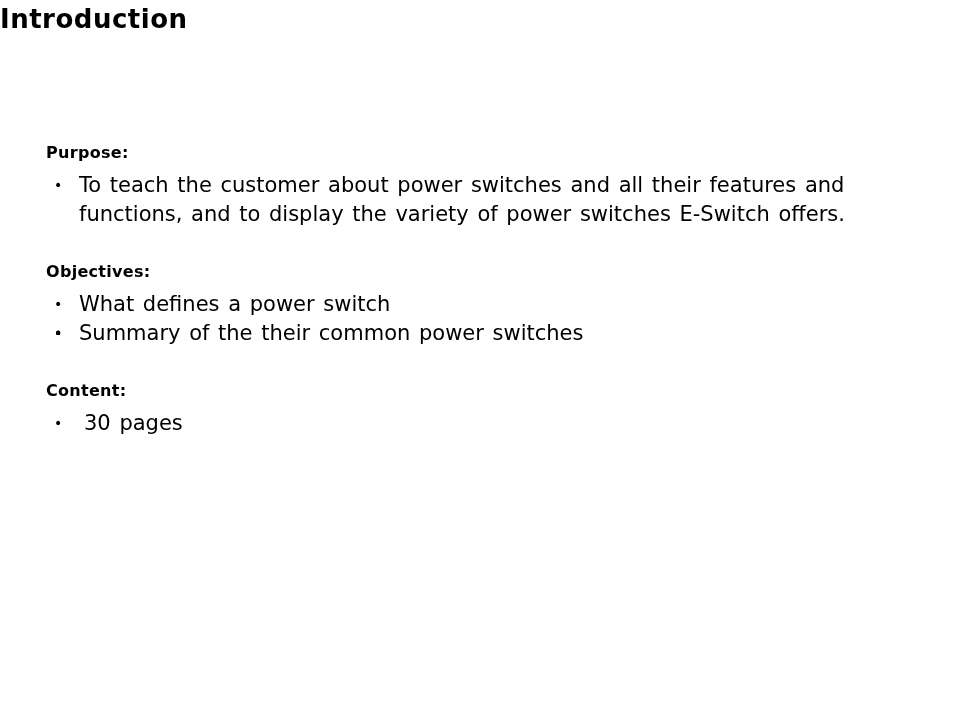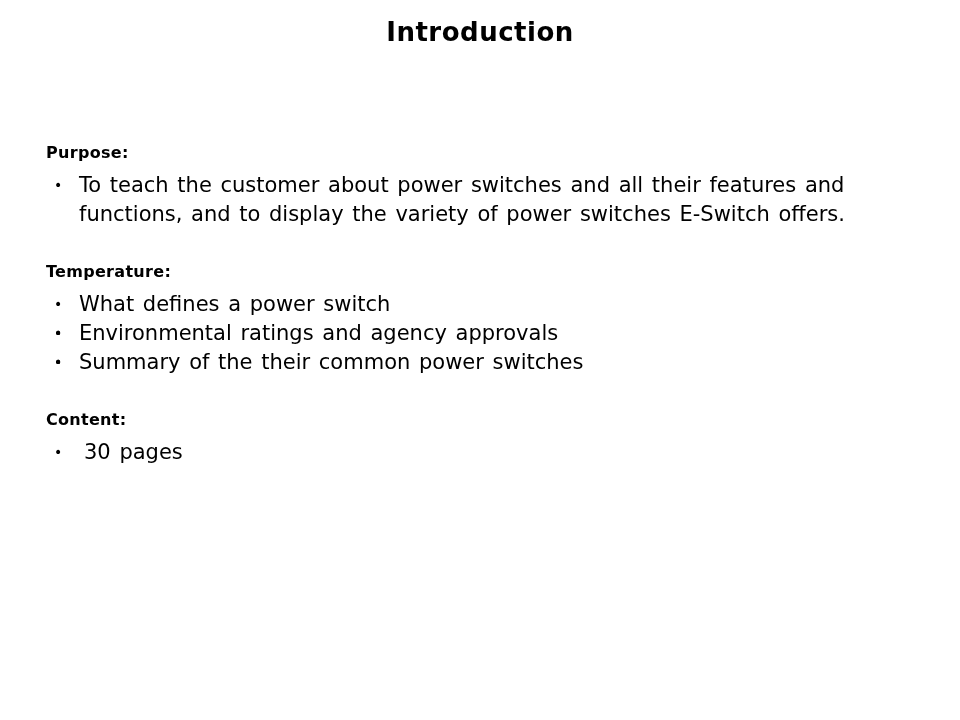"Introduction" .slide-title { padding-top: 17px -> 4px; text-align: center -> left }
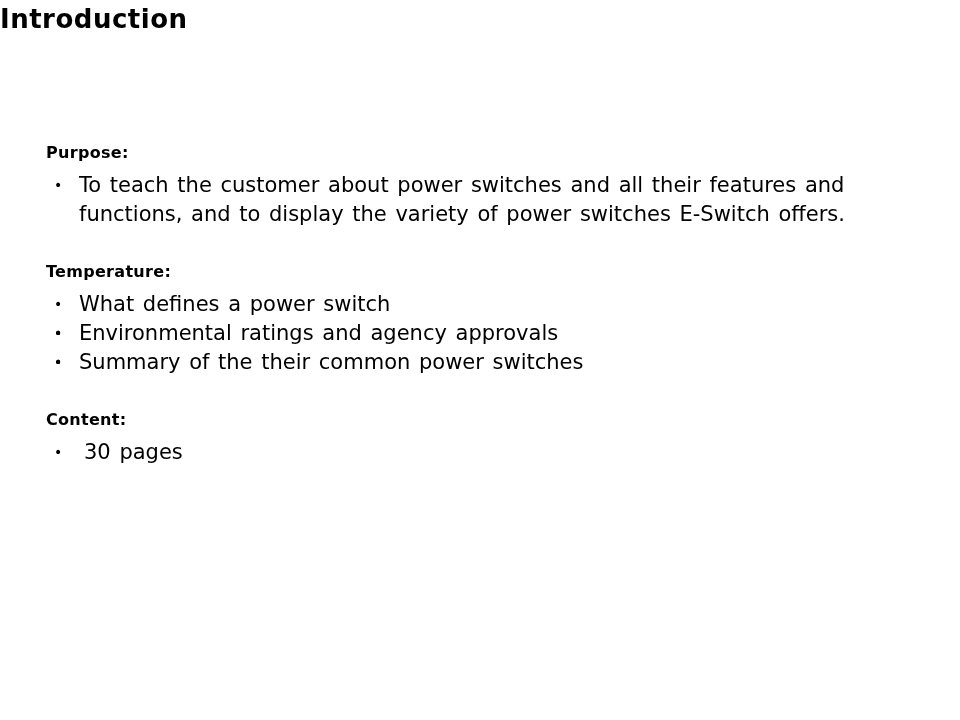"Temperature:" h2.section-heading { text: Temperature -> Objectives }
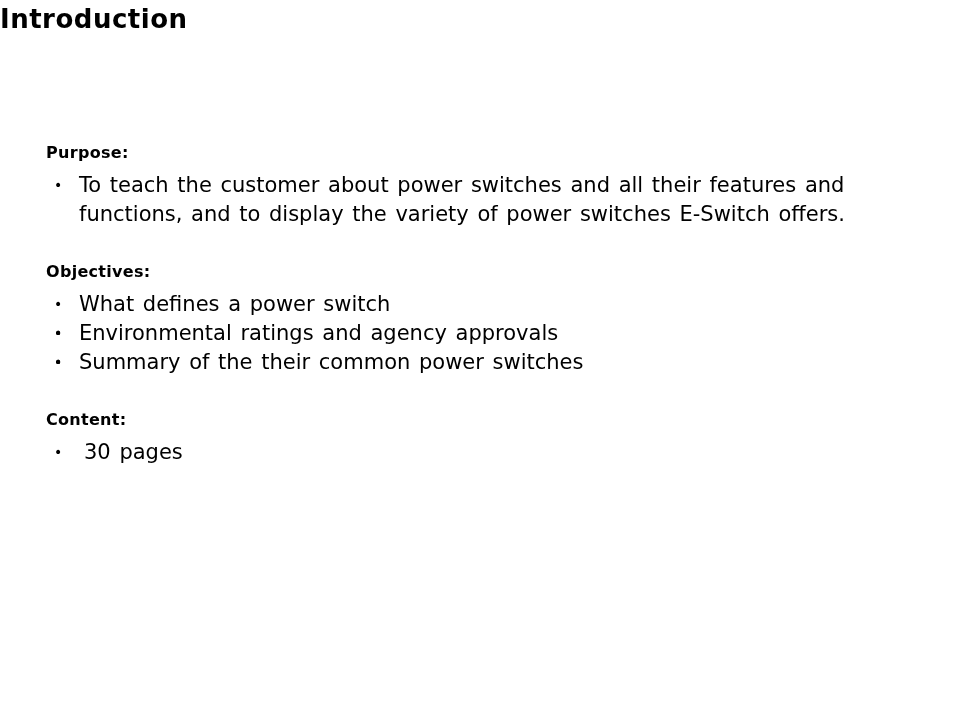"Environmental ratings and agency" span.txt { html: <span>Environmental ratings and agency approvals</span> -> none }
